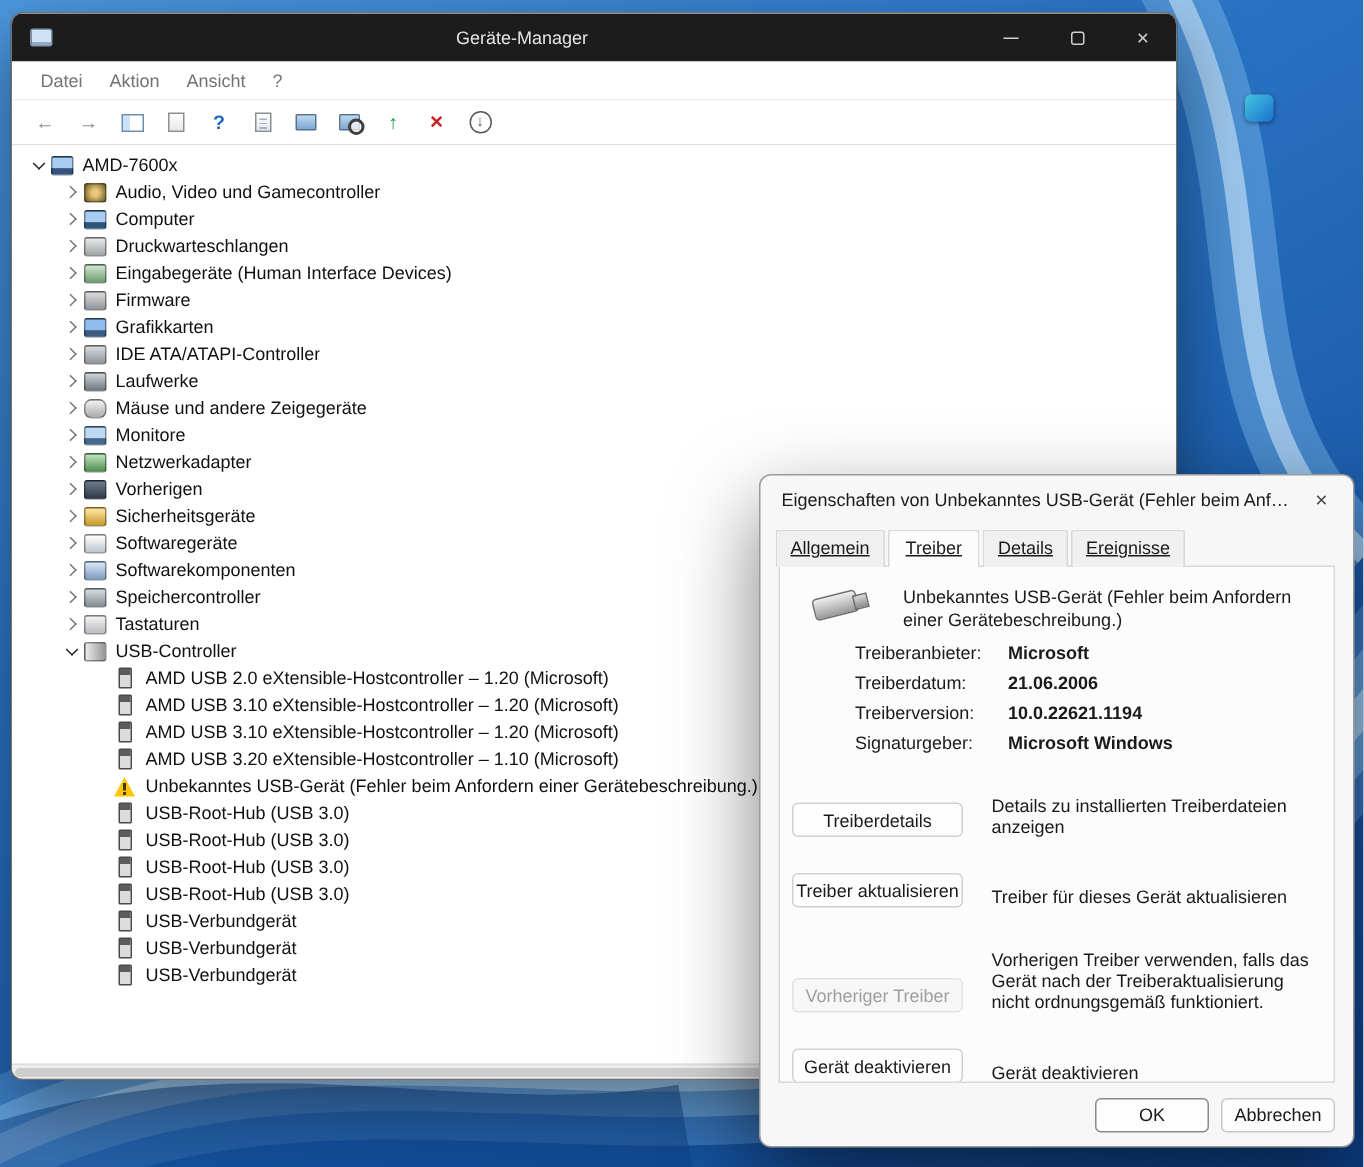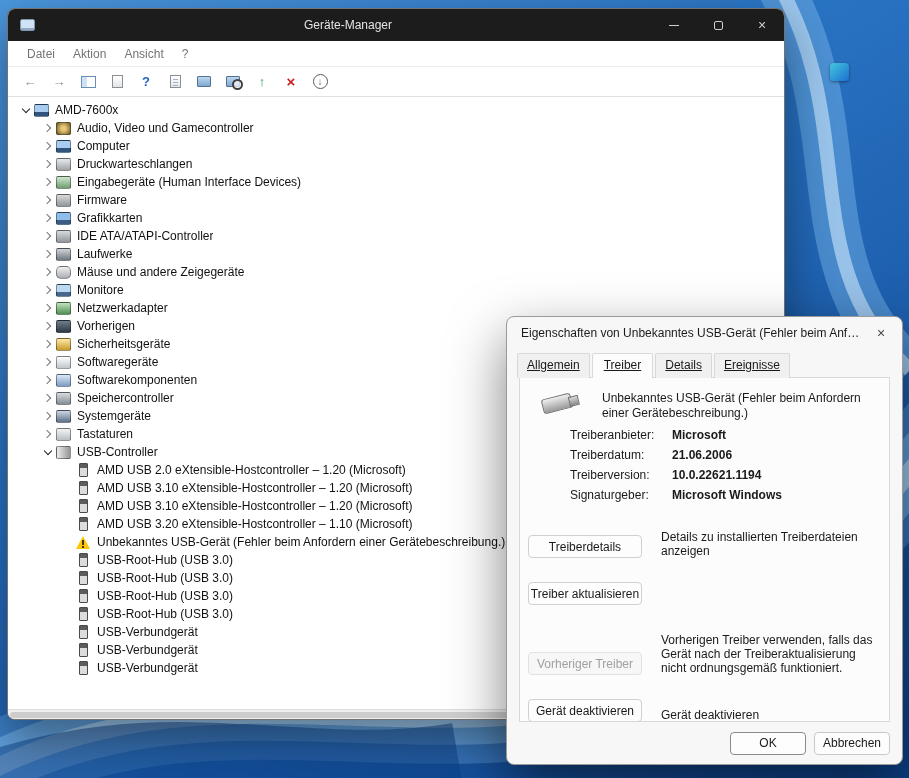"Systemgeräte" div.trow { html: <div> <span></span> <span></span> <span>Systemgeräte</span> </div> -> none }
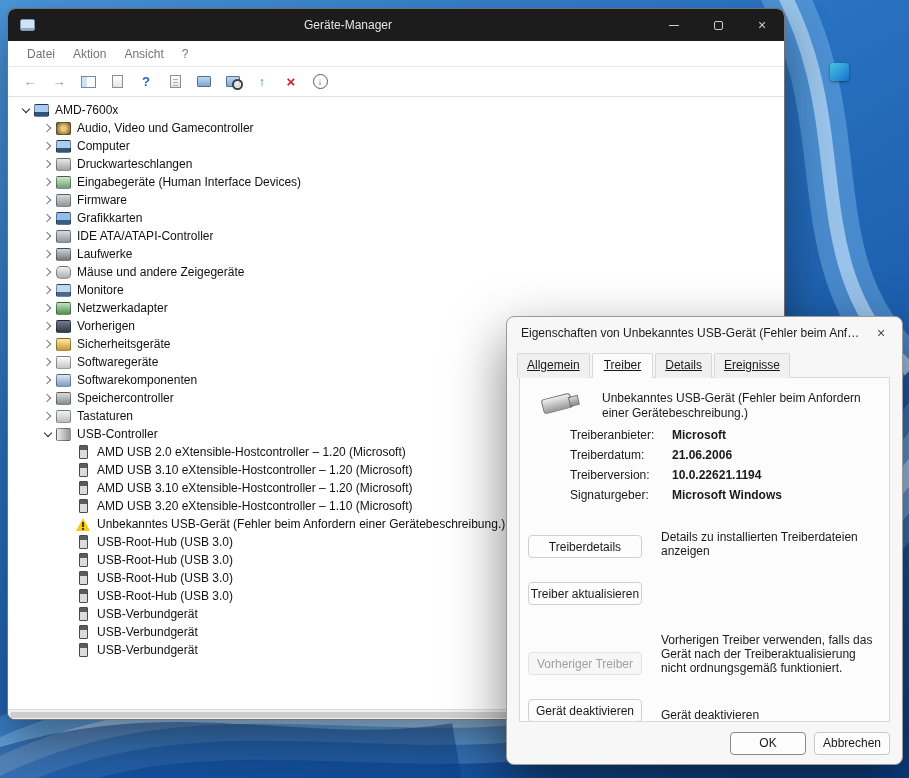"Treiber für dieses Gerät aktualisieren" div.adesc { html: none -> <div>Treiber für dieses Gerät aktualisieren</div> }
